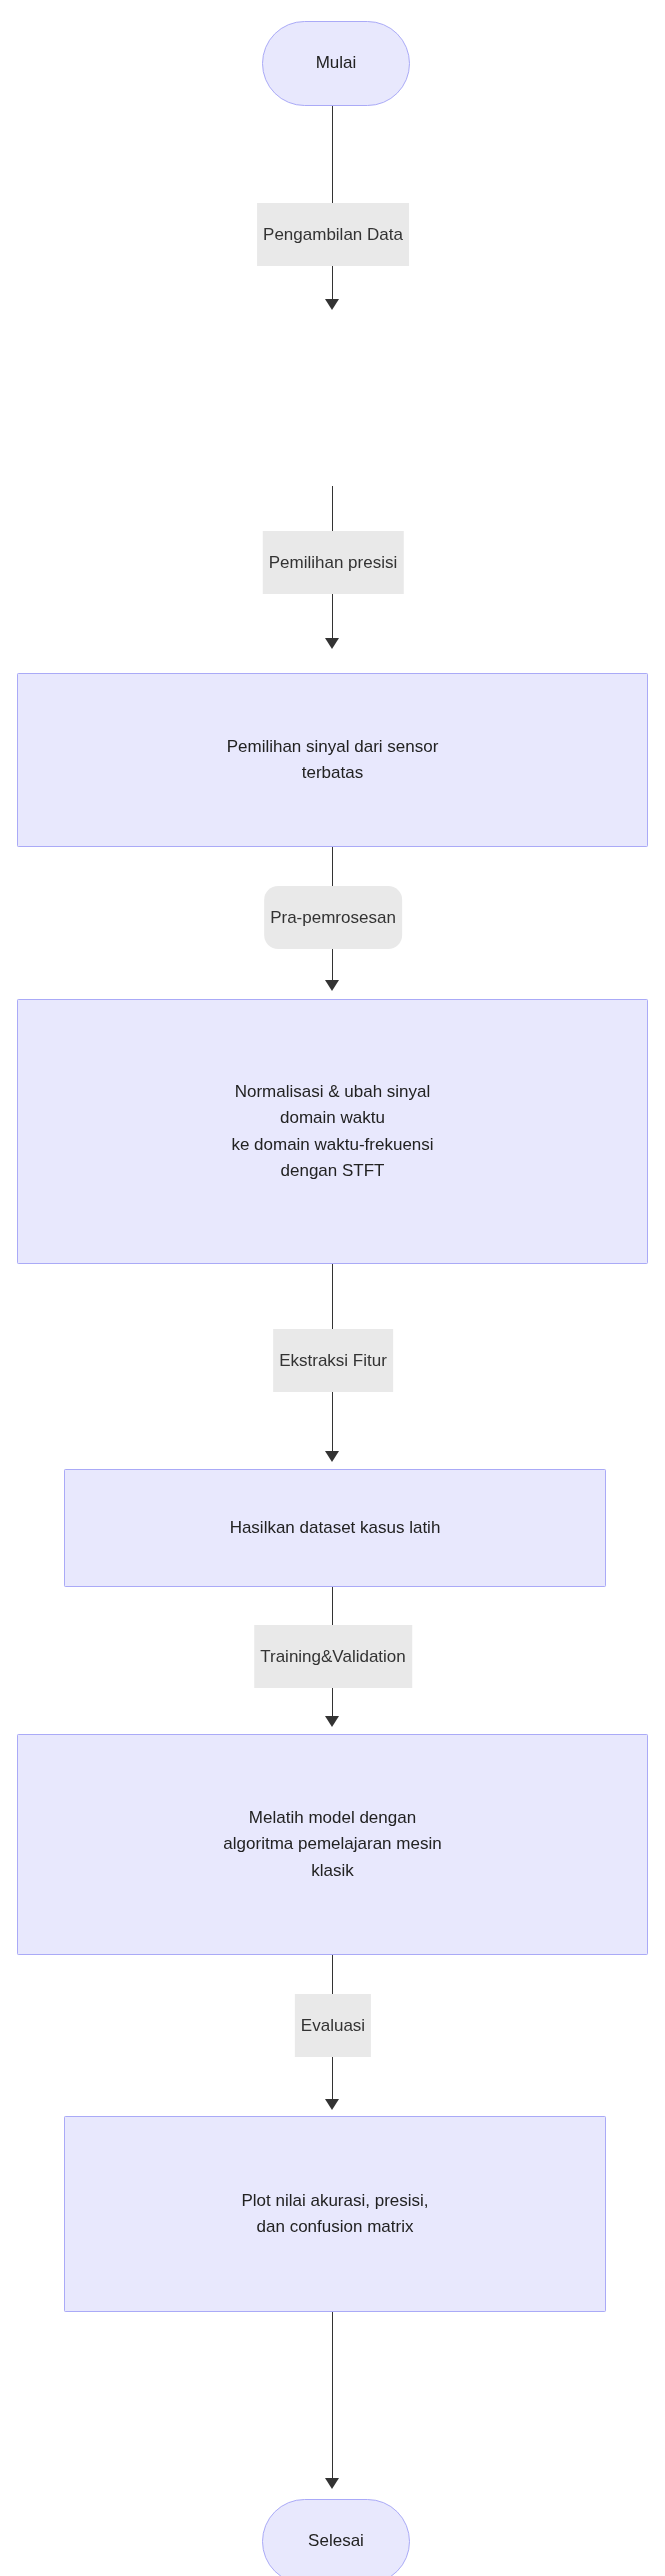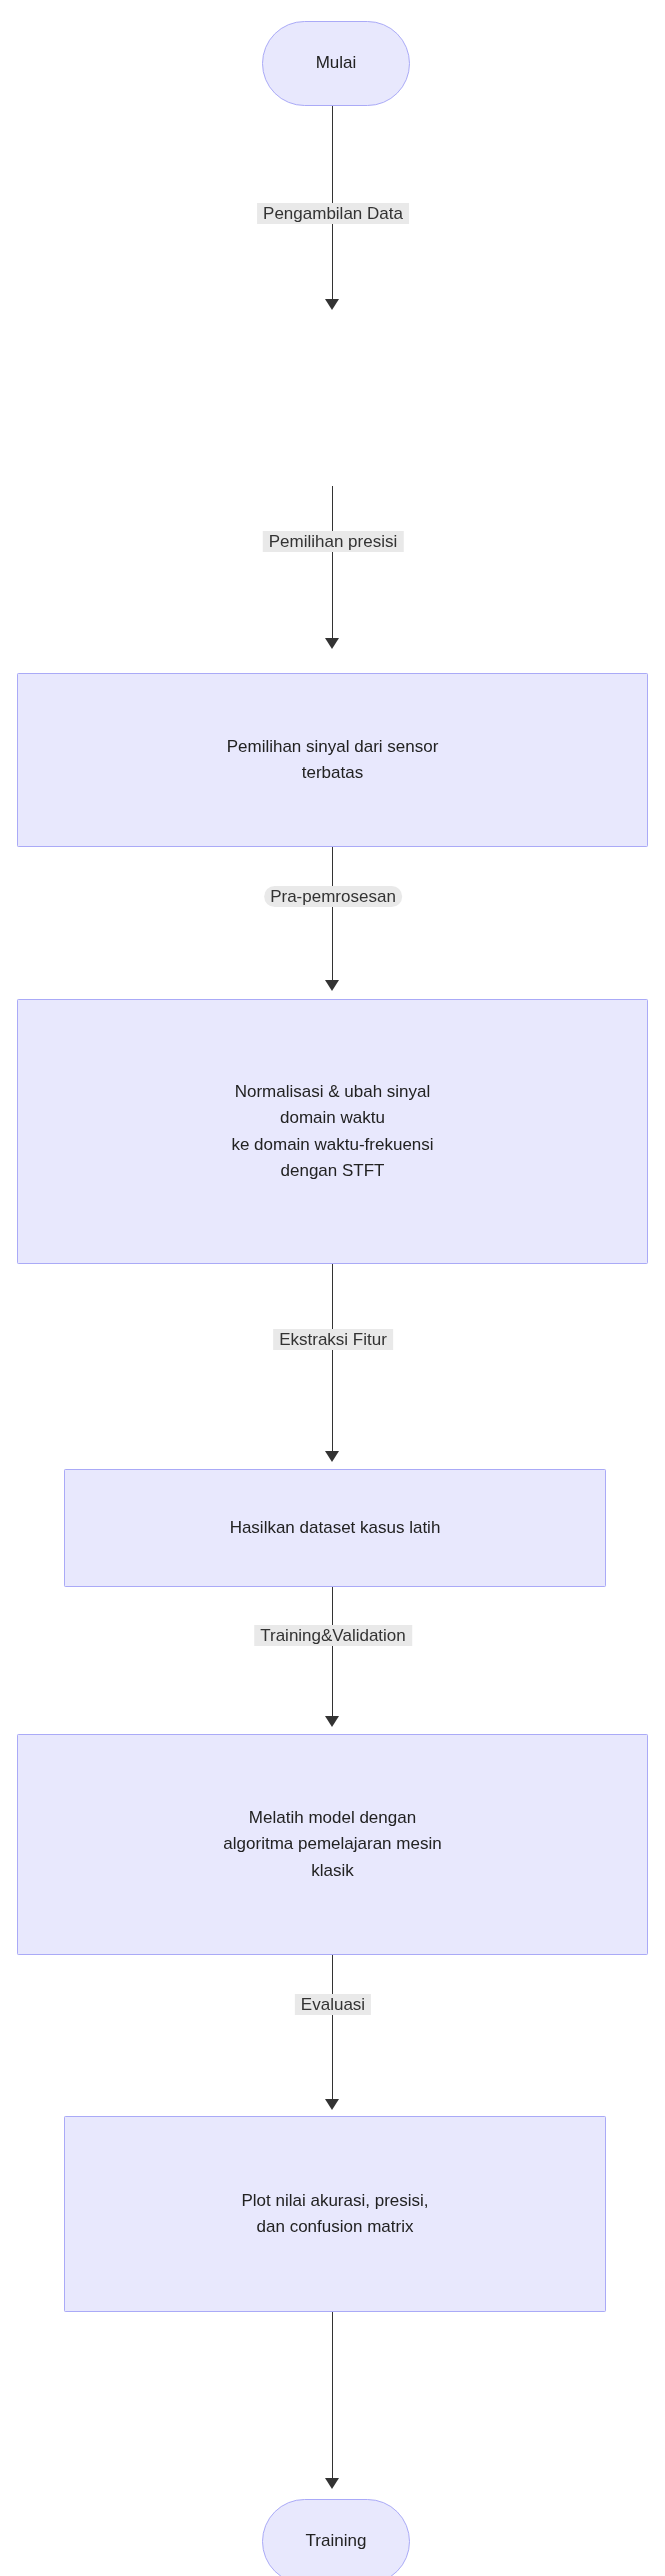"Pengambilan Data" .edge-label { padding: 0 6px -> 21px 6px }
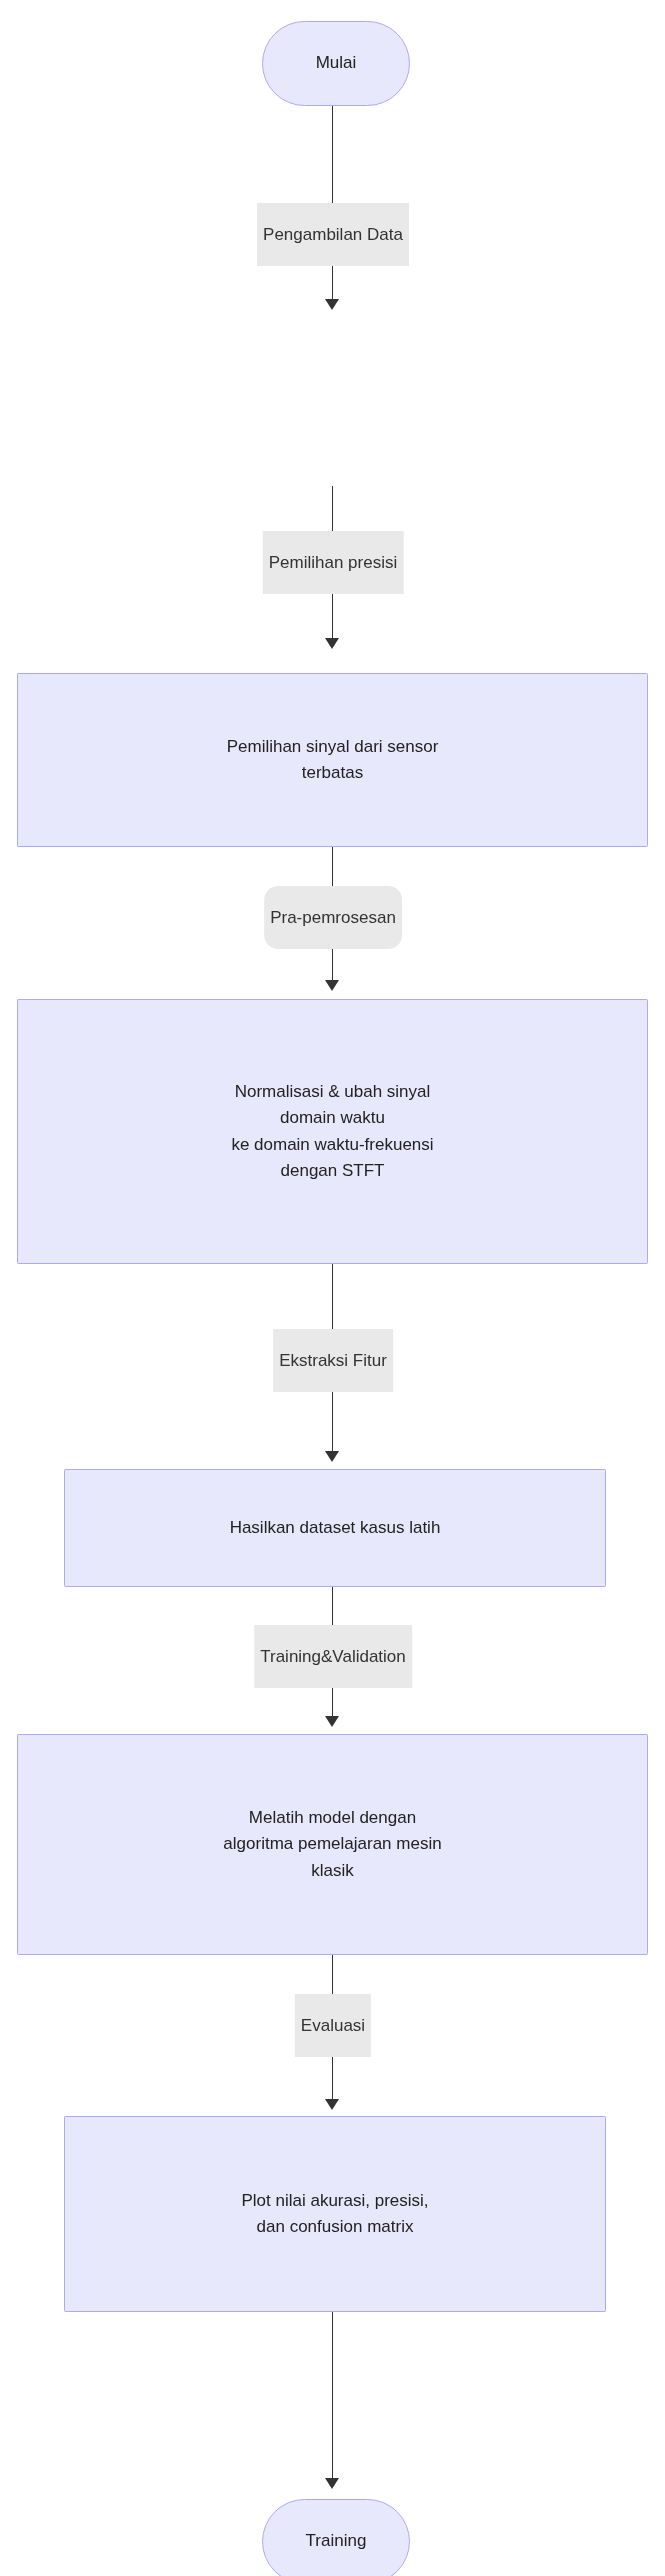"Training" span.node-label { text: Training -> Selesai }
